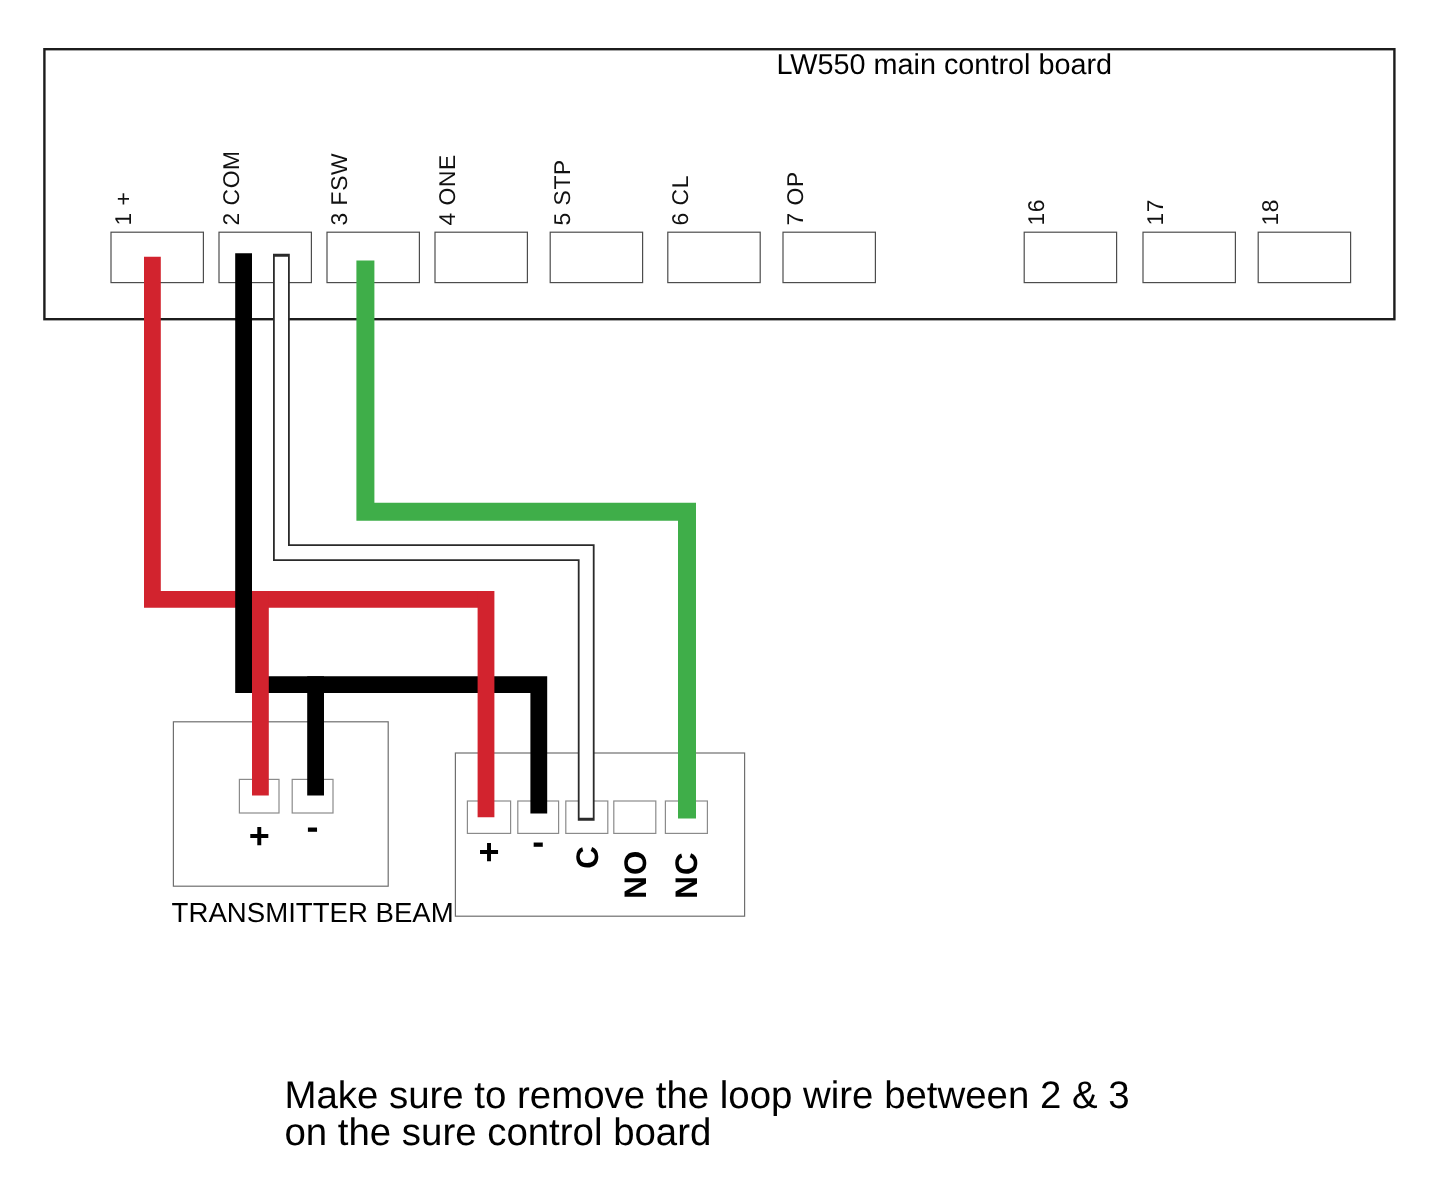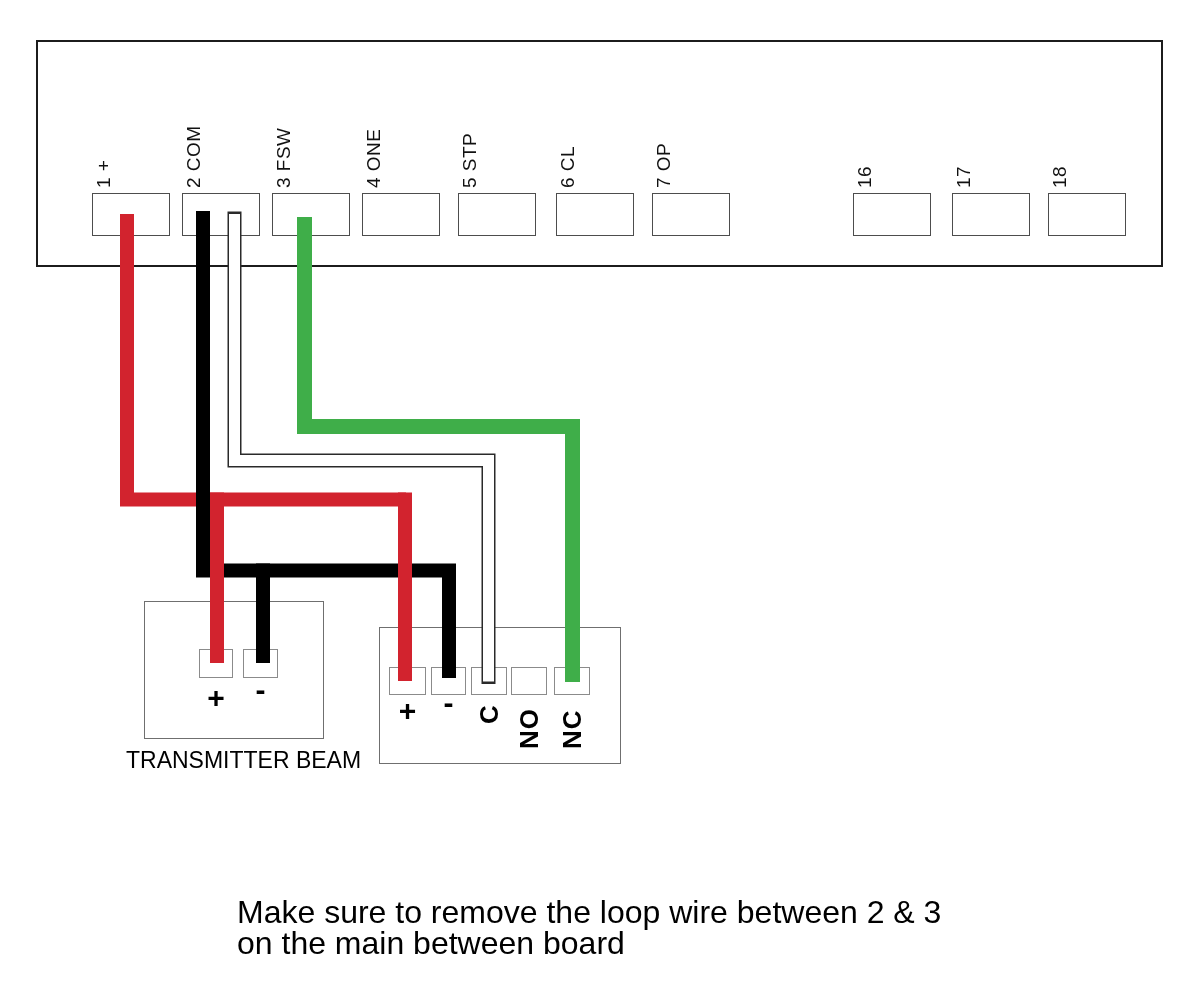"LW550 main control board" div.board-title { html: none -> <div>LW550 main control board</div> }
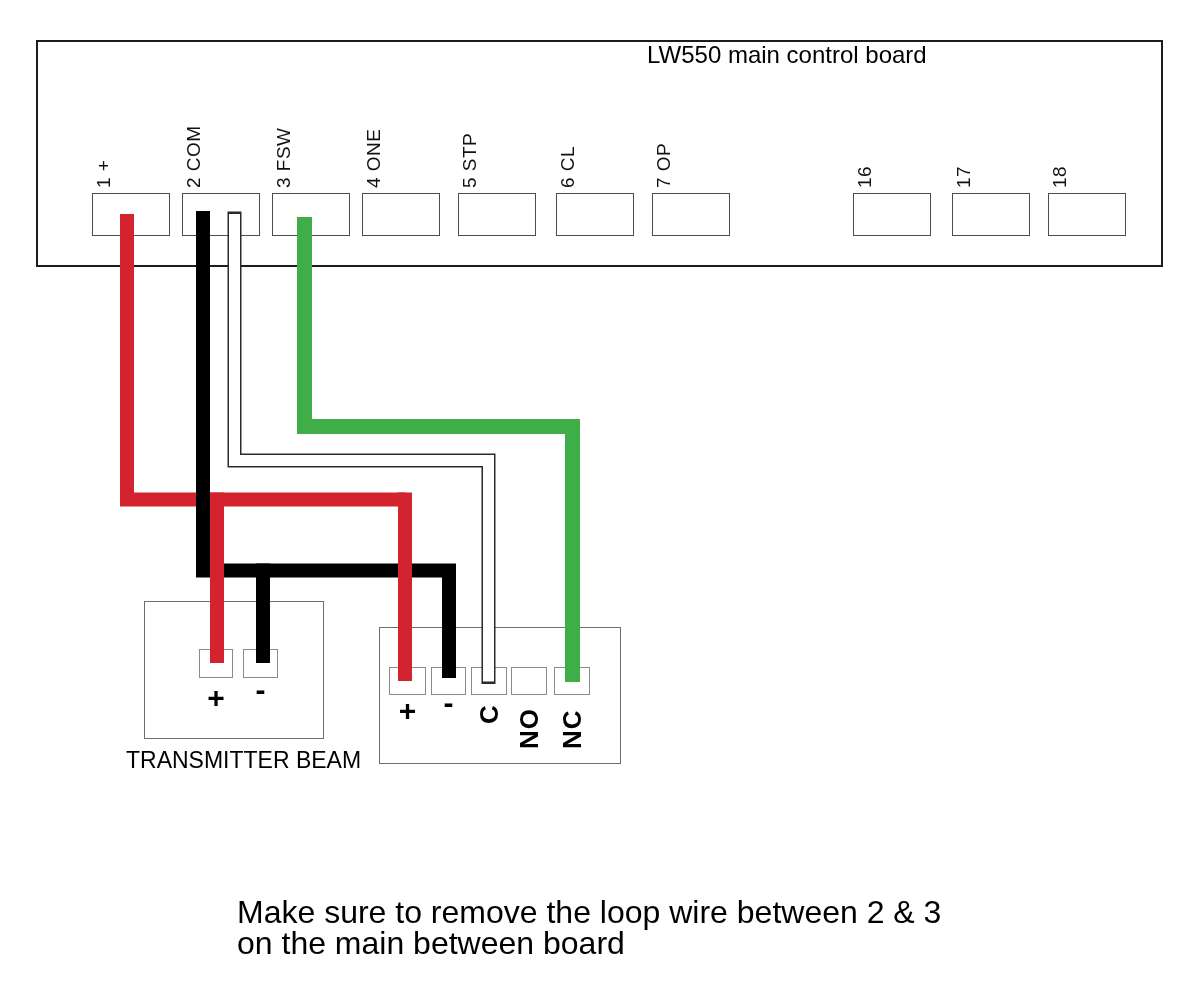"TRANSMITTER BEAM" #transmitter-caption { left: 126px -> 143px }
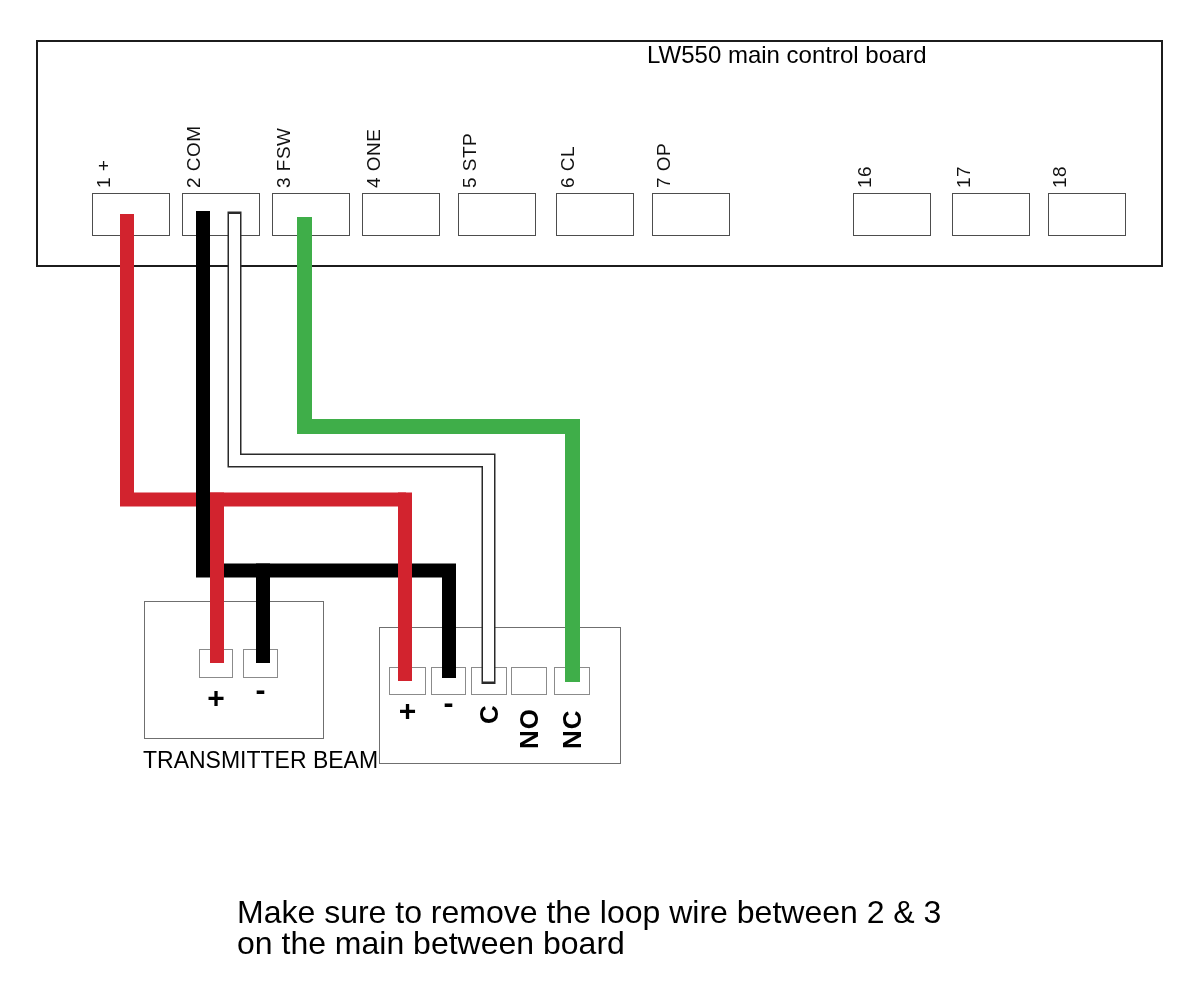"on the main between board" div { text: main between -> sure control }
